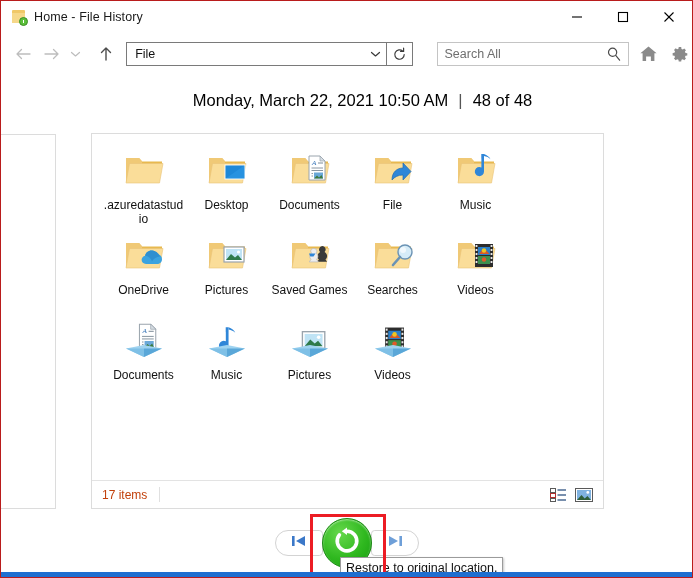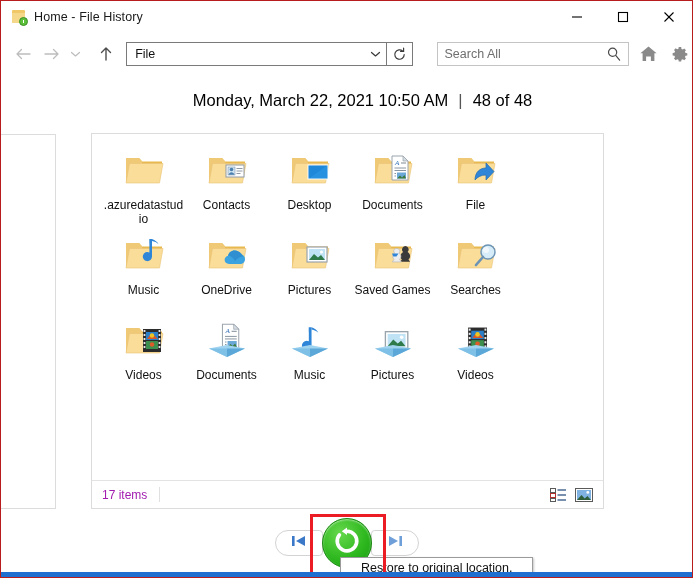"Contacts" div.cell { html: <div> <div><svg> <path></path> <path></path> <path></path> <path></path> <rect></rect> <rect></rect> <circle></circle> <path></path> <line></line> <line></line> <line></line> </svg></div> <div>Contacts</div> </div> -> none }
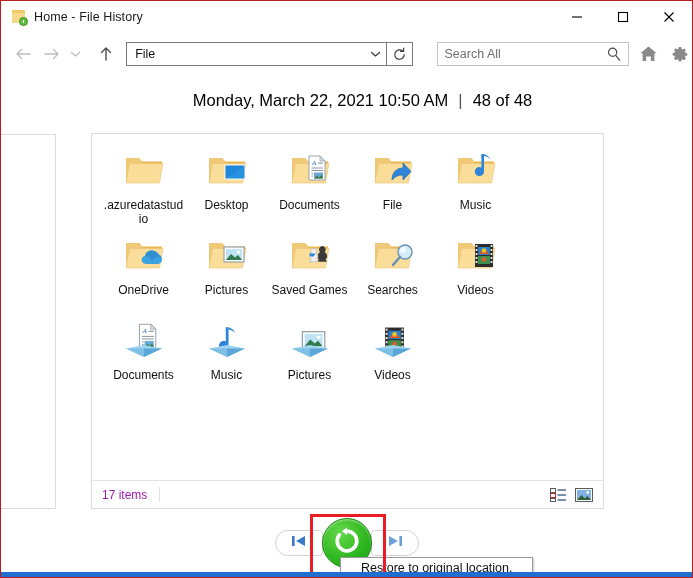"17 items" .status-count { color: #a21caf -> #c2410c }
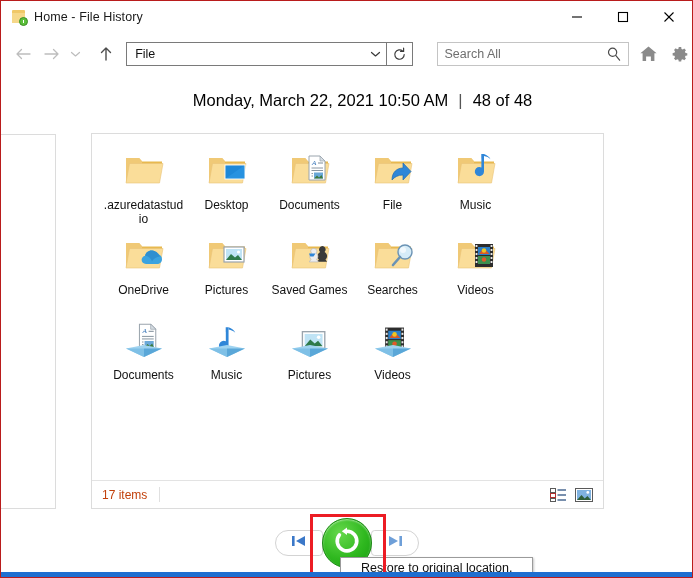"Restore to original location." .tooltip { padding: 0 20px -> 0 5px }
